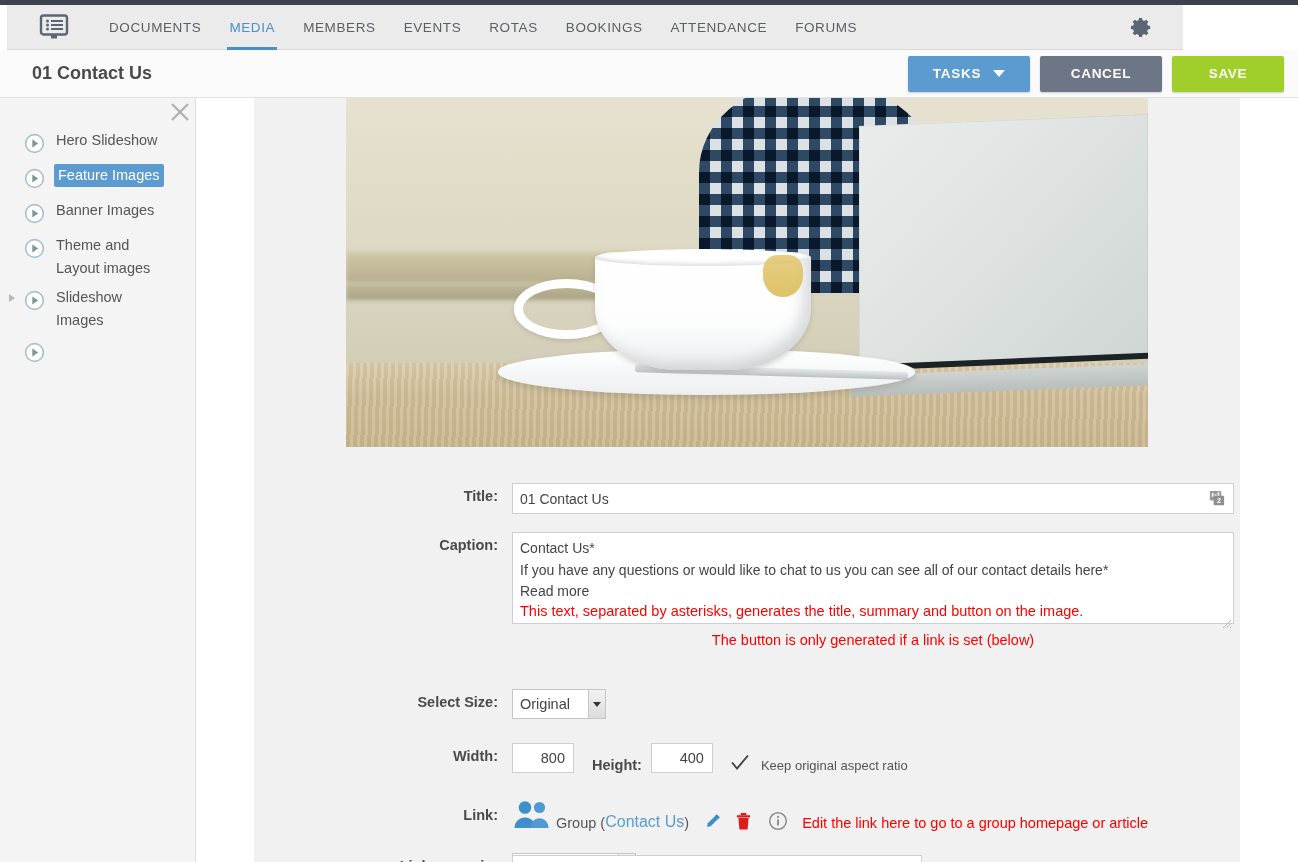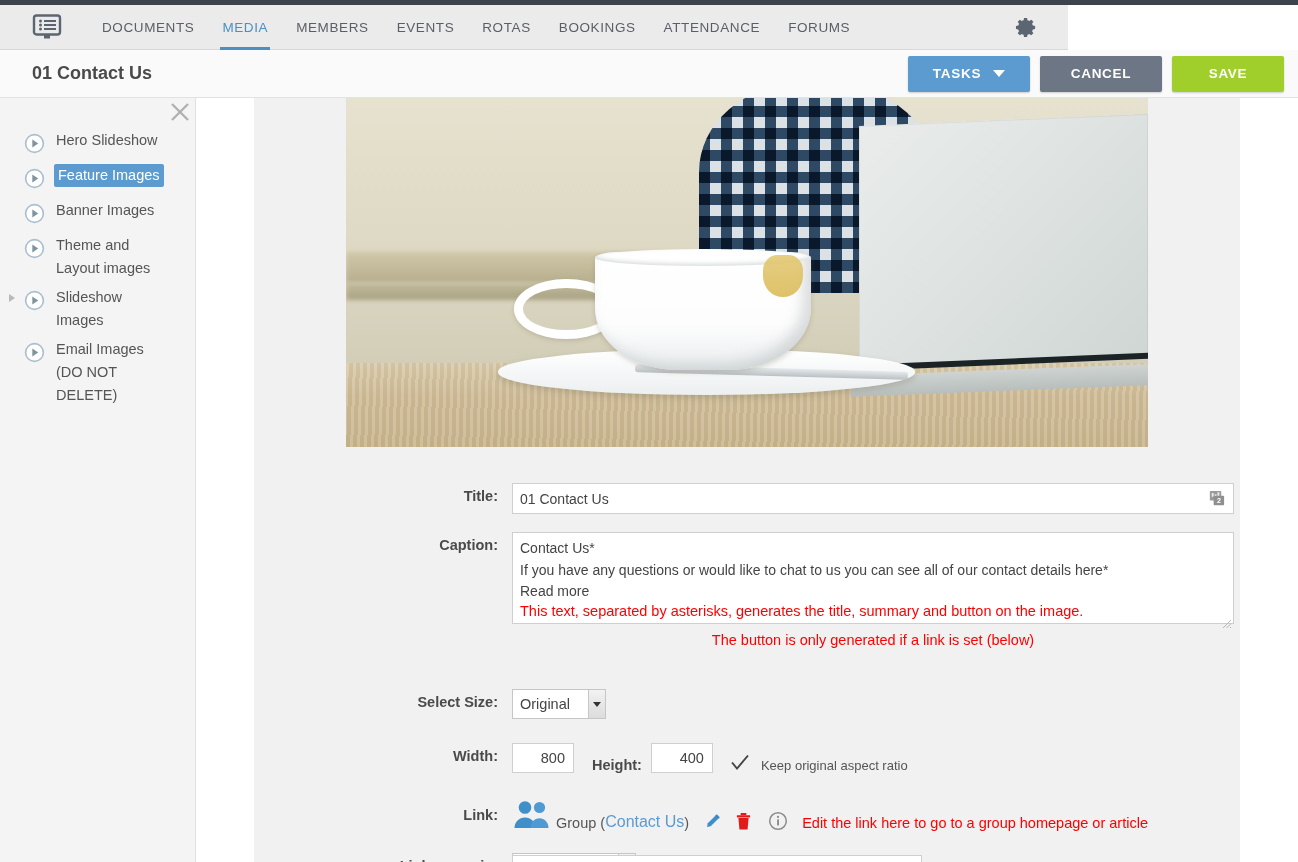"DOCUMENTS" .navbar { left: 0 -> 7px; width: 1068px -> 1176px }
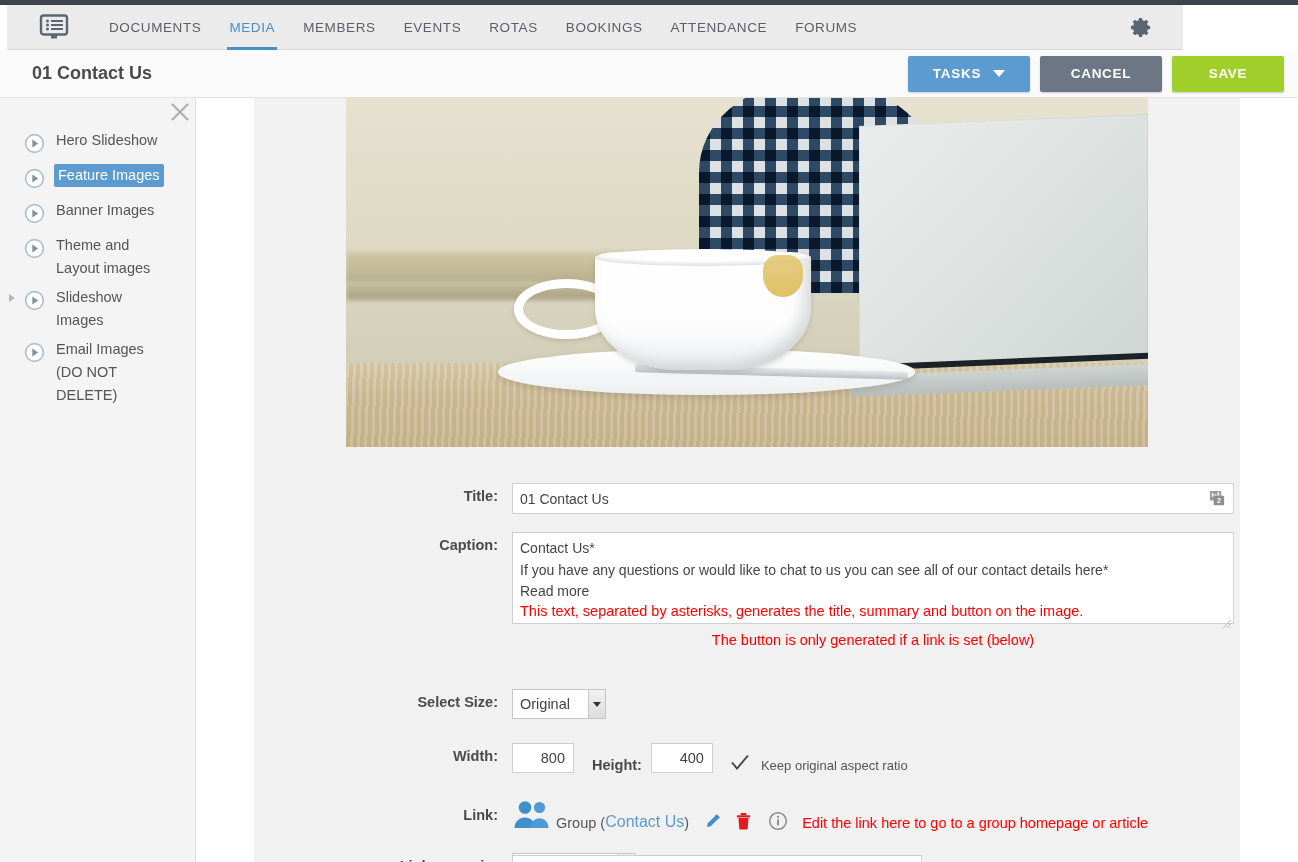"Email Images (DO NOT DELETE)" span.tree-label { html: <span>Email Images (DO NOT DELETE)</span> -> none }
